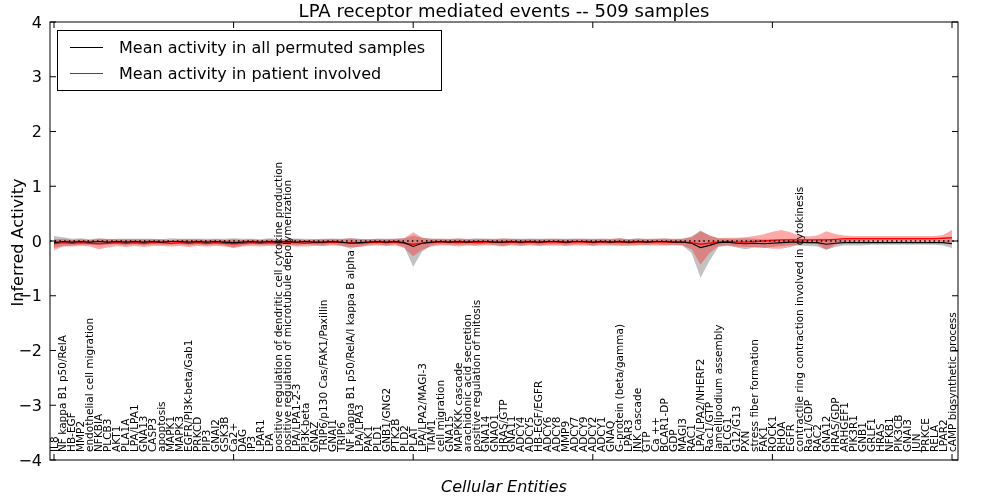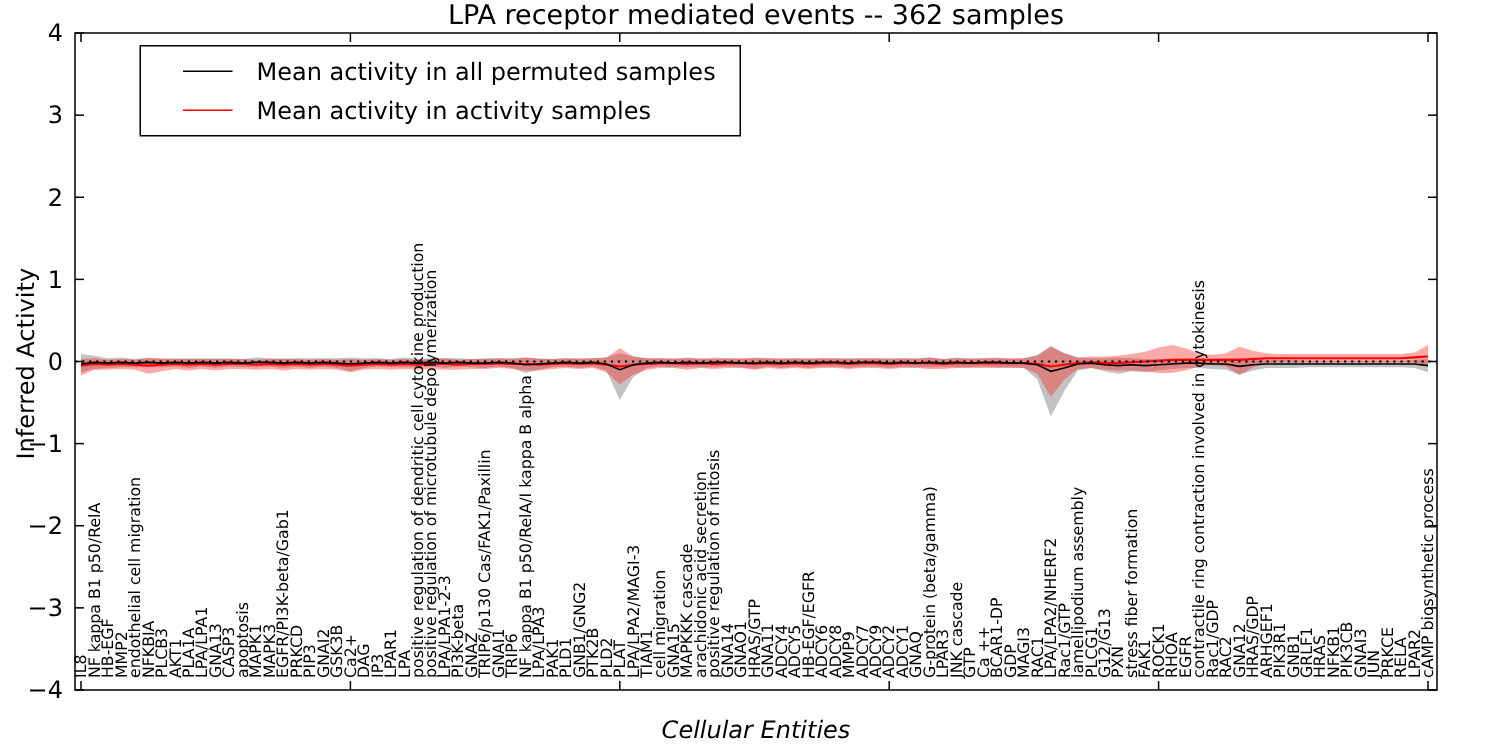"LPA receptor mediated events --" div.title { text: 362 -> 509 }
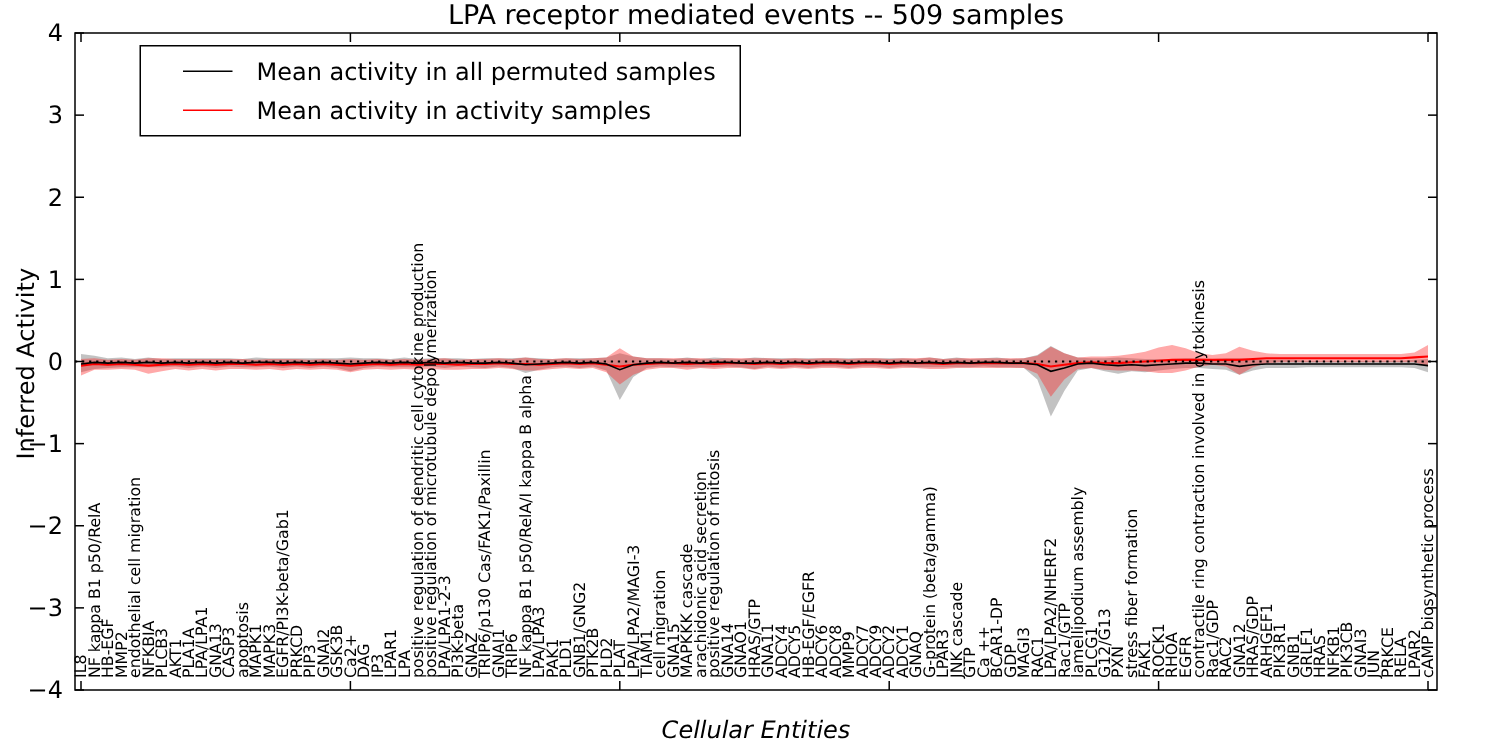"Mean activity in all permuted" .legend { margin-left: 36px -> none; padding: 7px 16px 7px 28px -> 7px 16px 7px 12px }
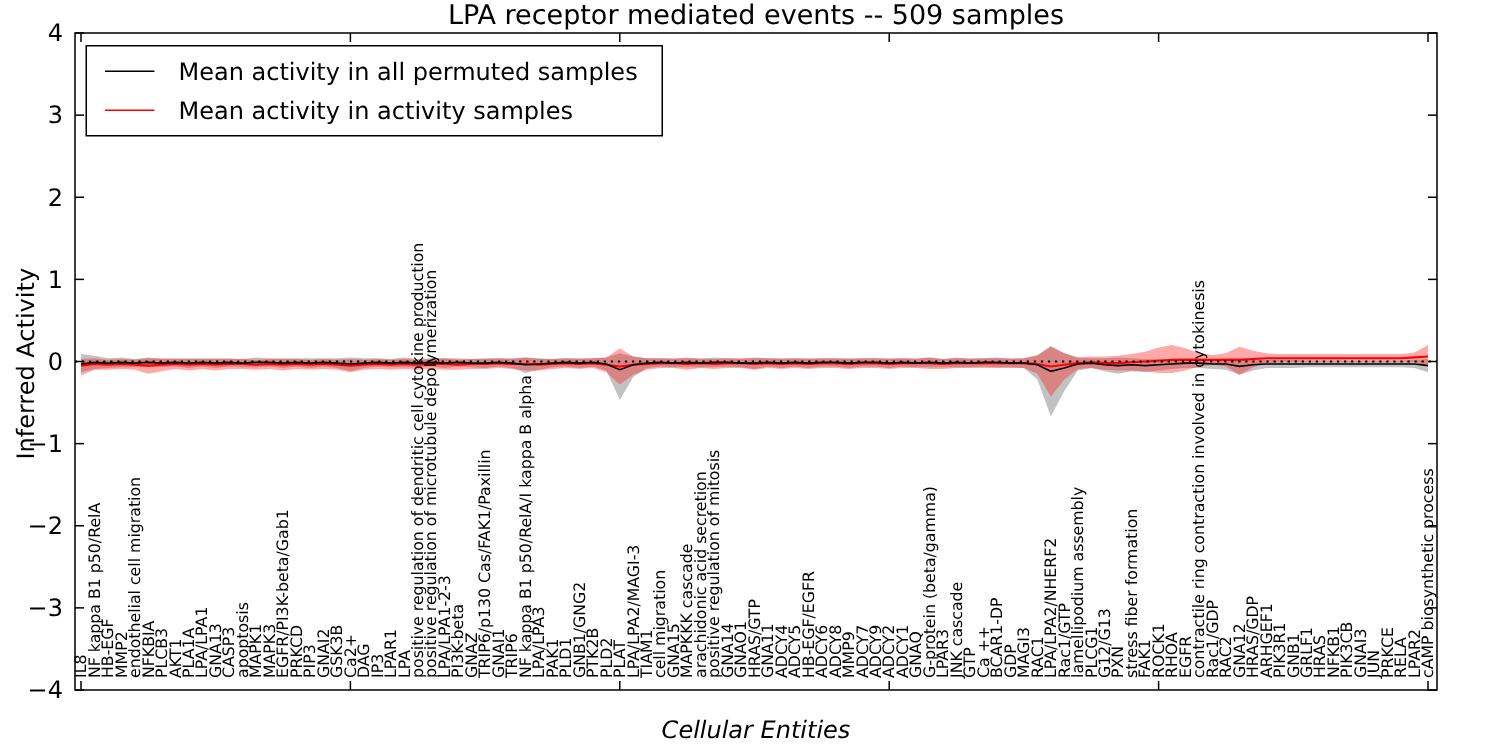"Mean activity in activity samples" span.legend-label { text: activity samples -> patient involved }
